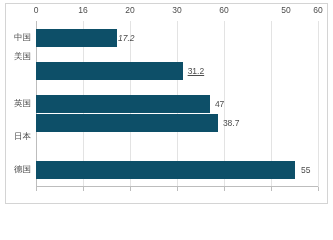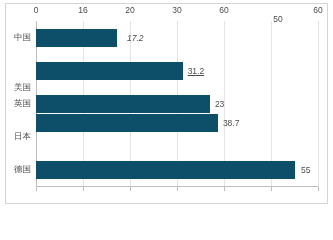"50" div.xtick-label { left: 242px -> 250px; margin-top: 9px -> none }
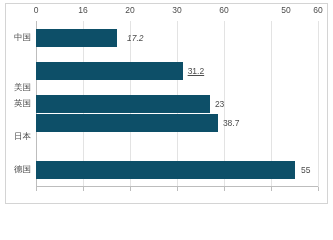"17.2" div.bar-value { left: 91px -> 82px }
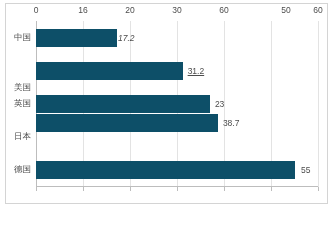"美国" div.ycat-label { top: 67px -> 36px }
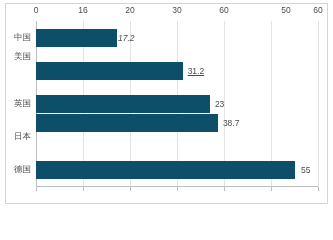"23" div.bar-value { text: 23 -> 47 }
